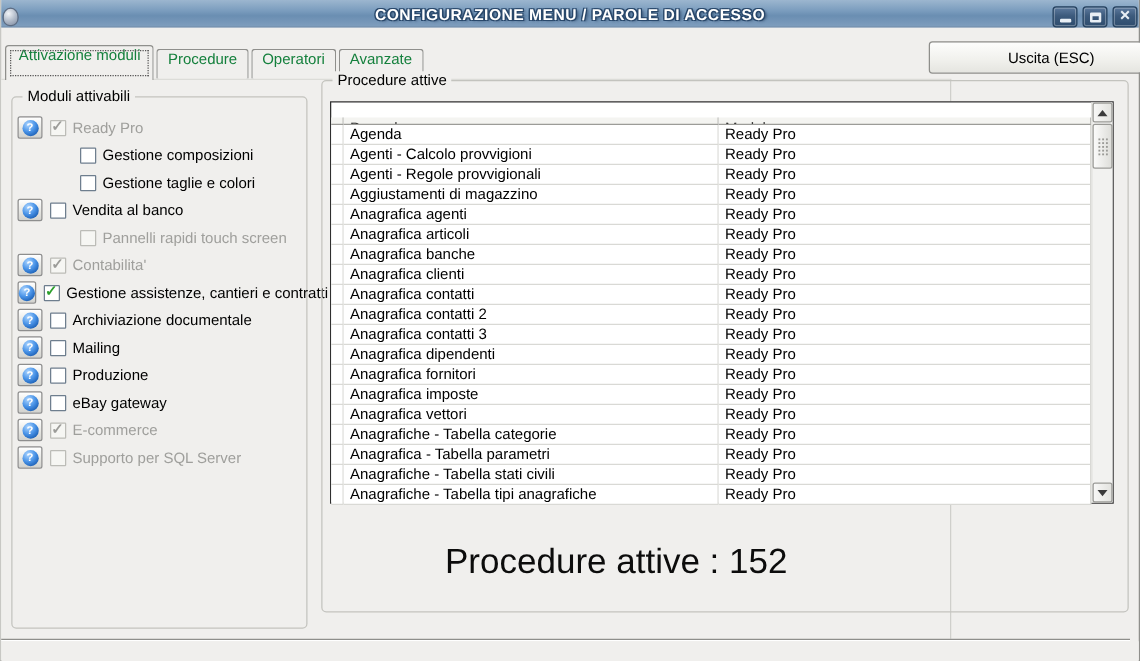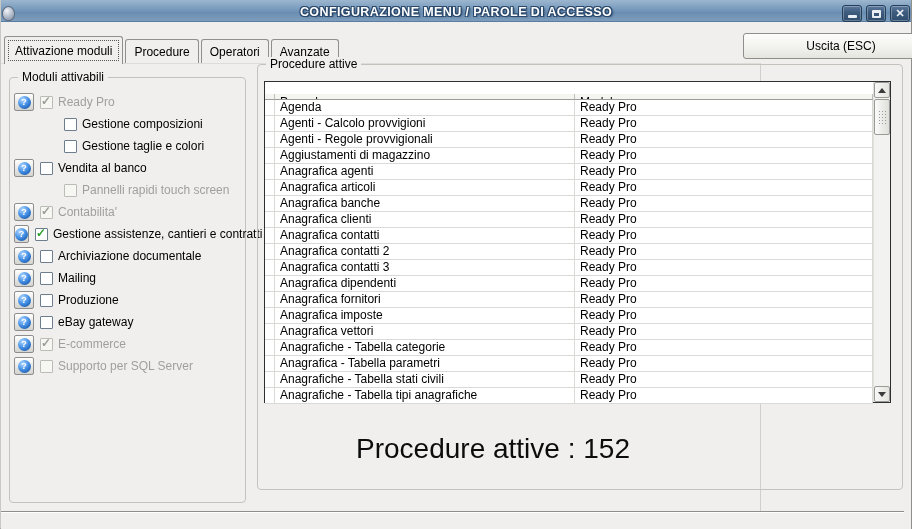"Attivazione moduli" .tab { align-items: center -> none; color: #000000 -> #15803d }
